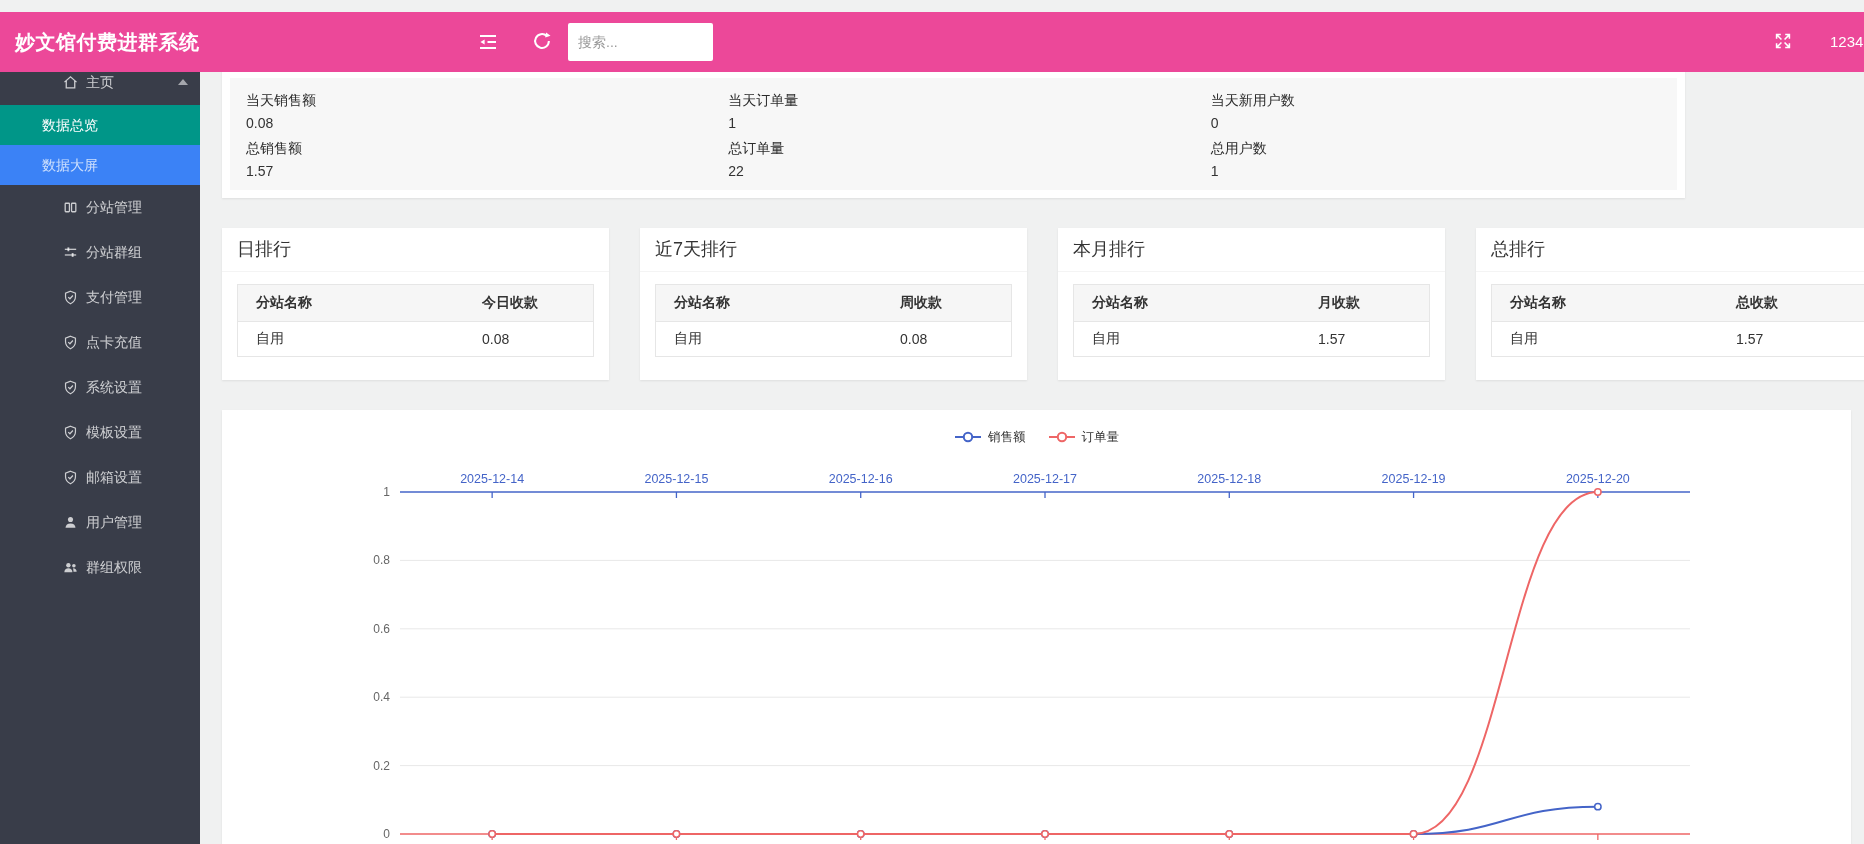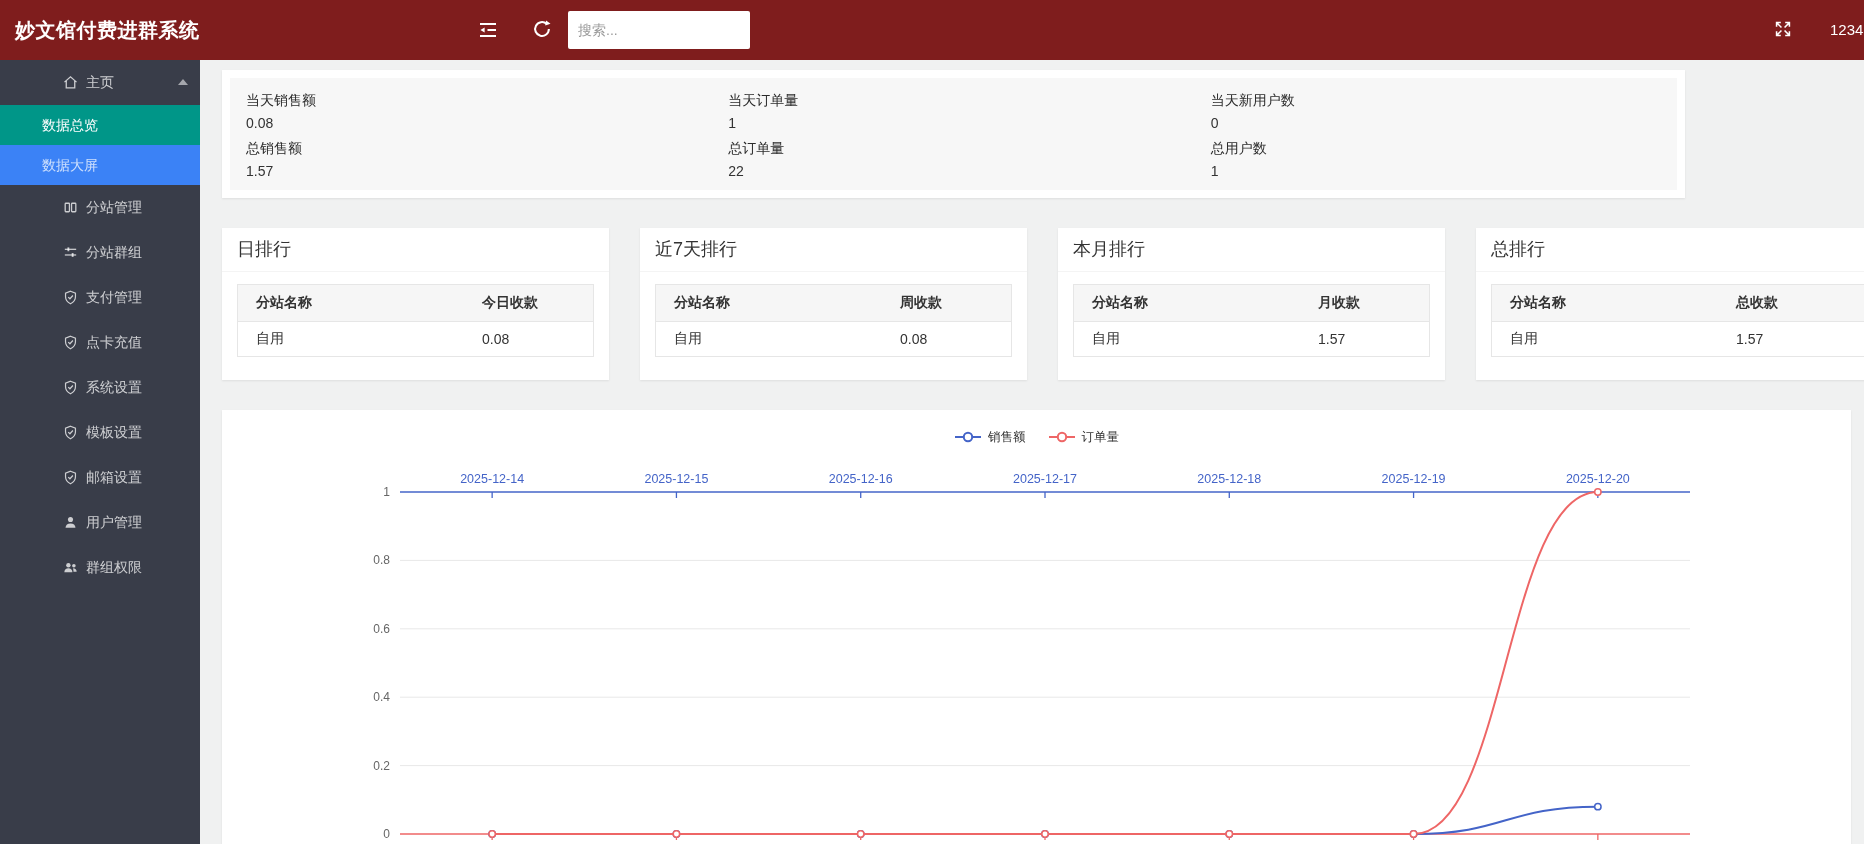"妙文馆付费进群系统" .header { background: #7f1d1d -> #ec4899; top: 0 -> 12px }
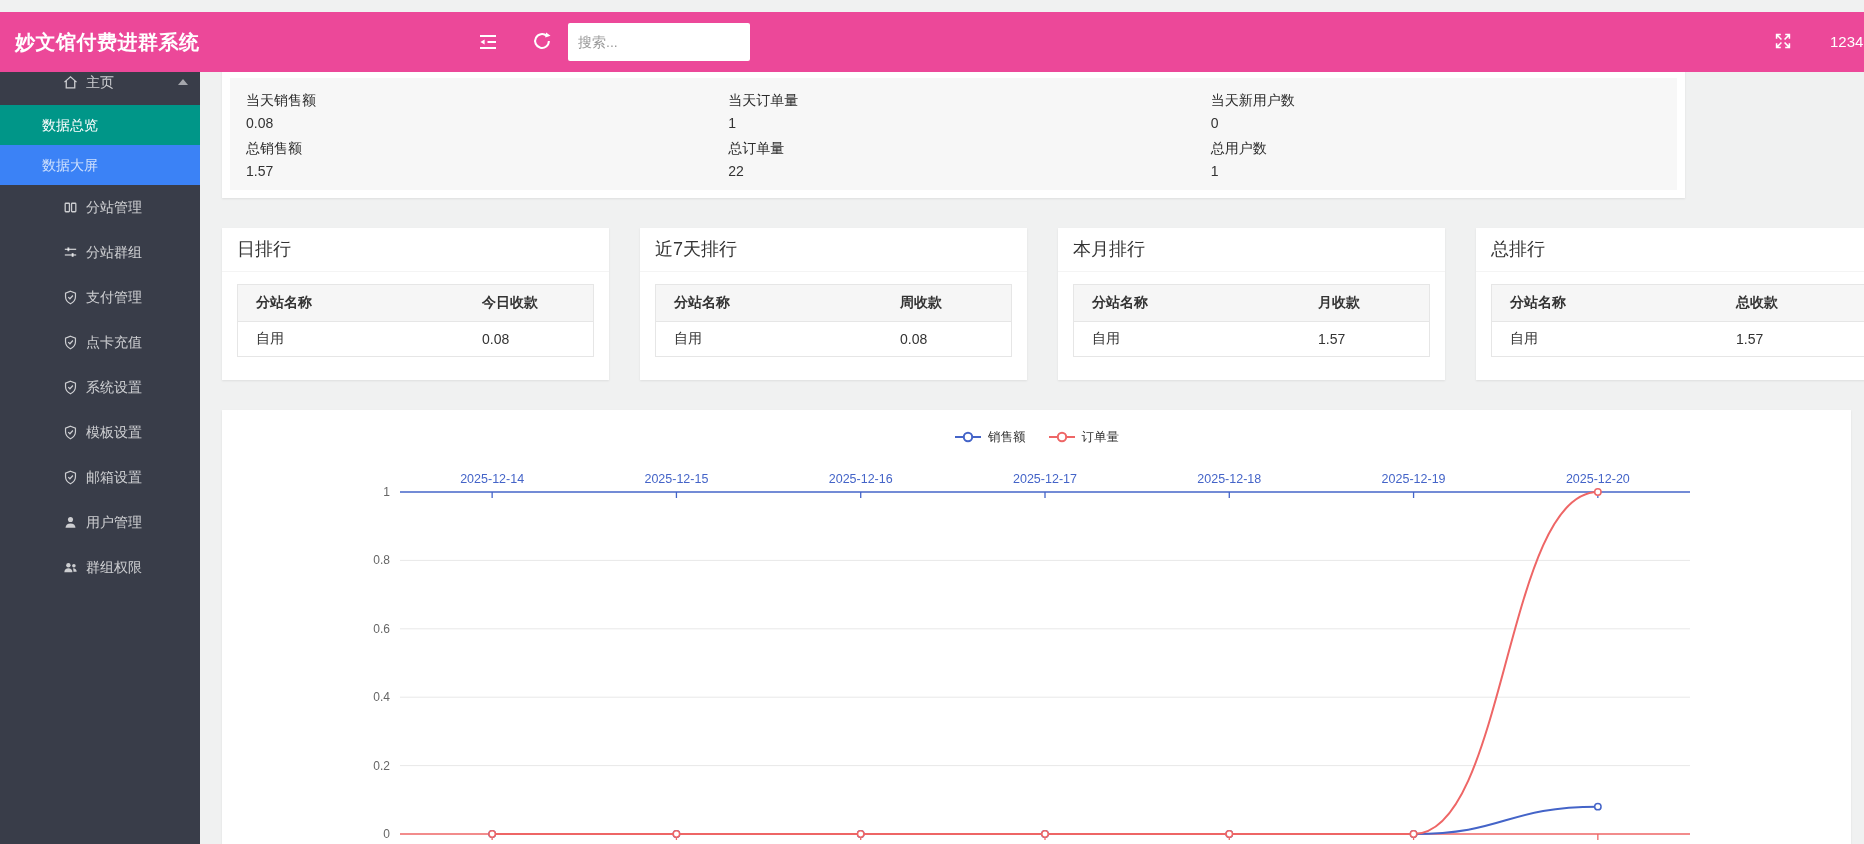"搜索..." .search-box { width: 182px -> 145px }
